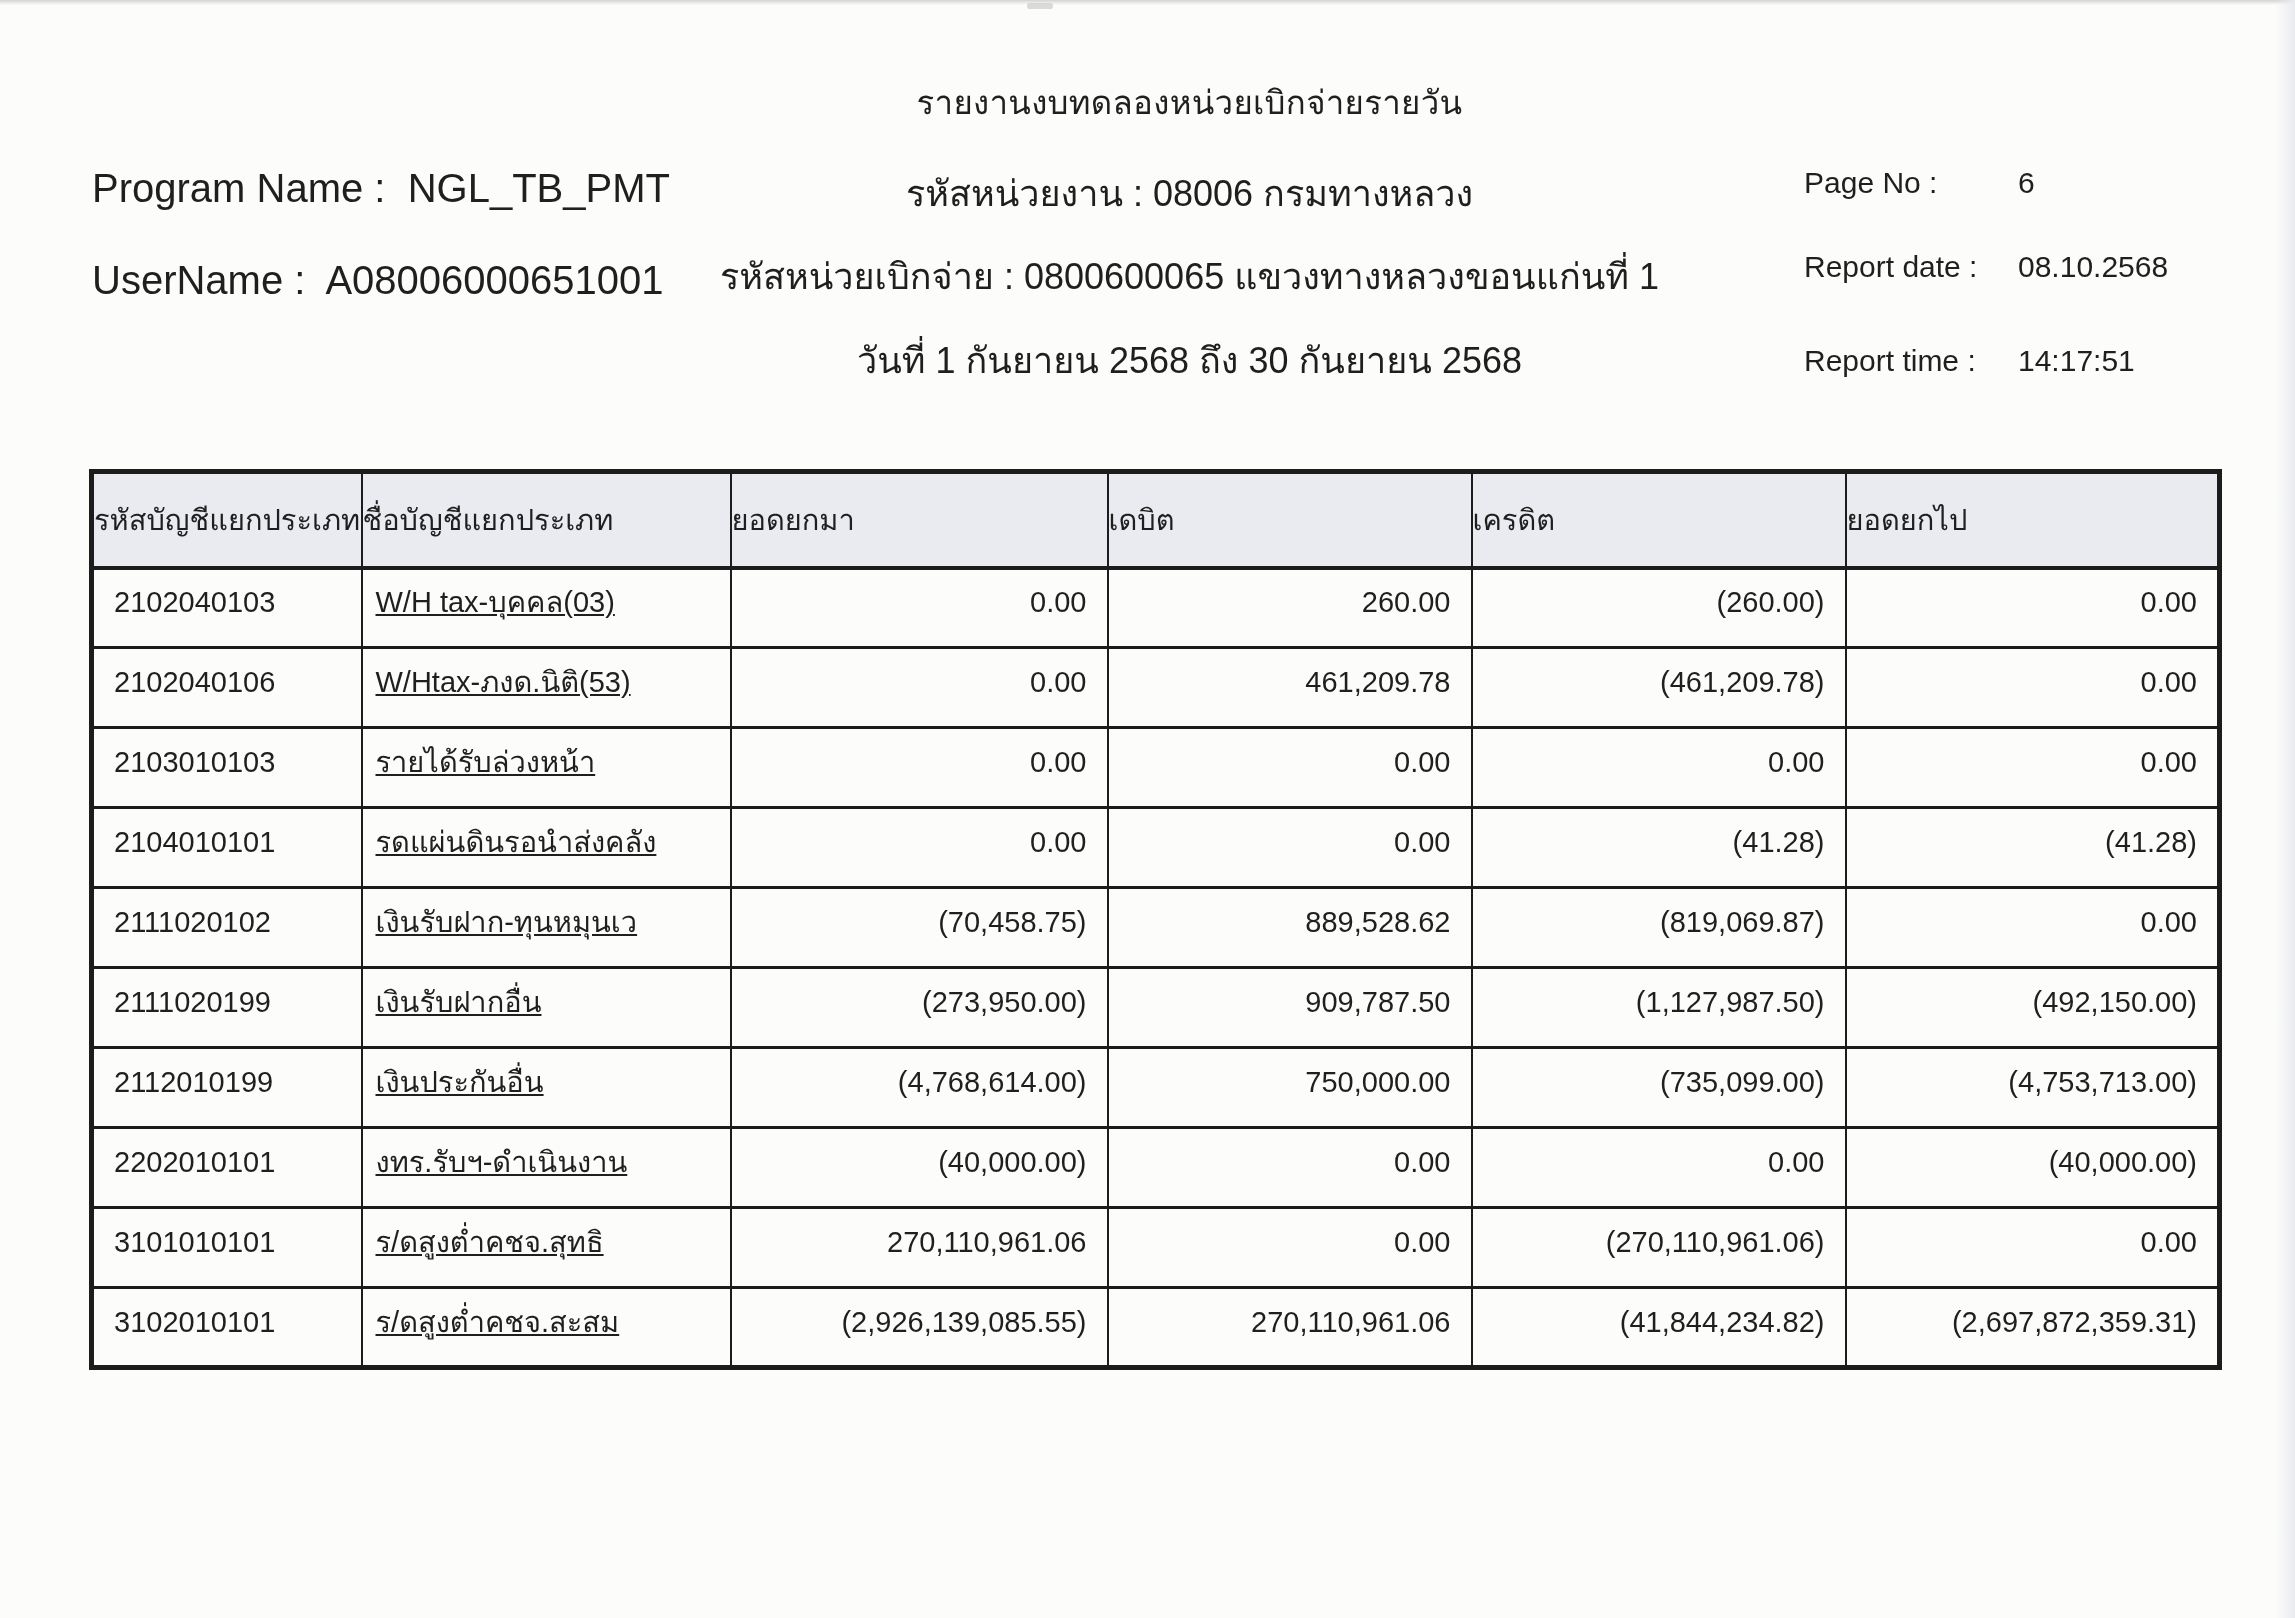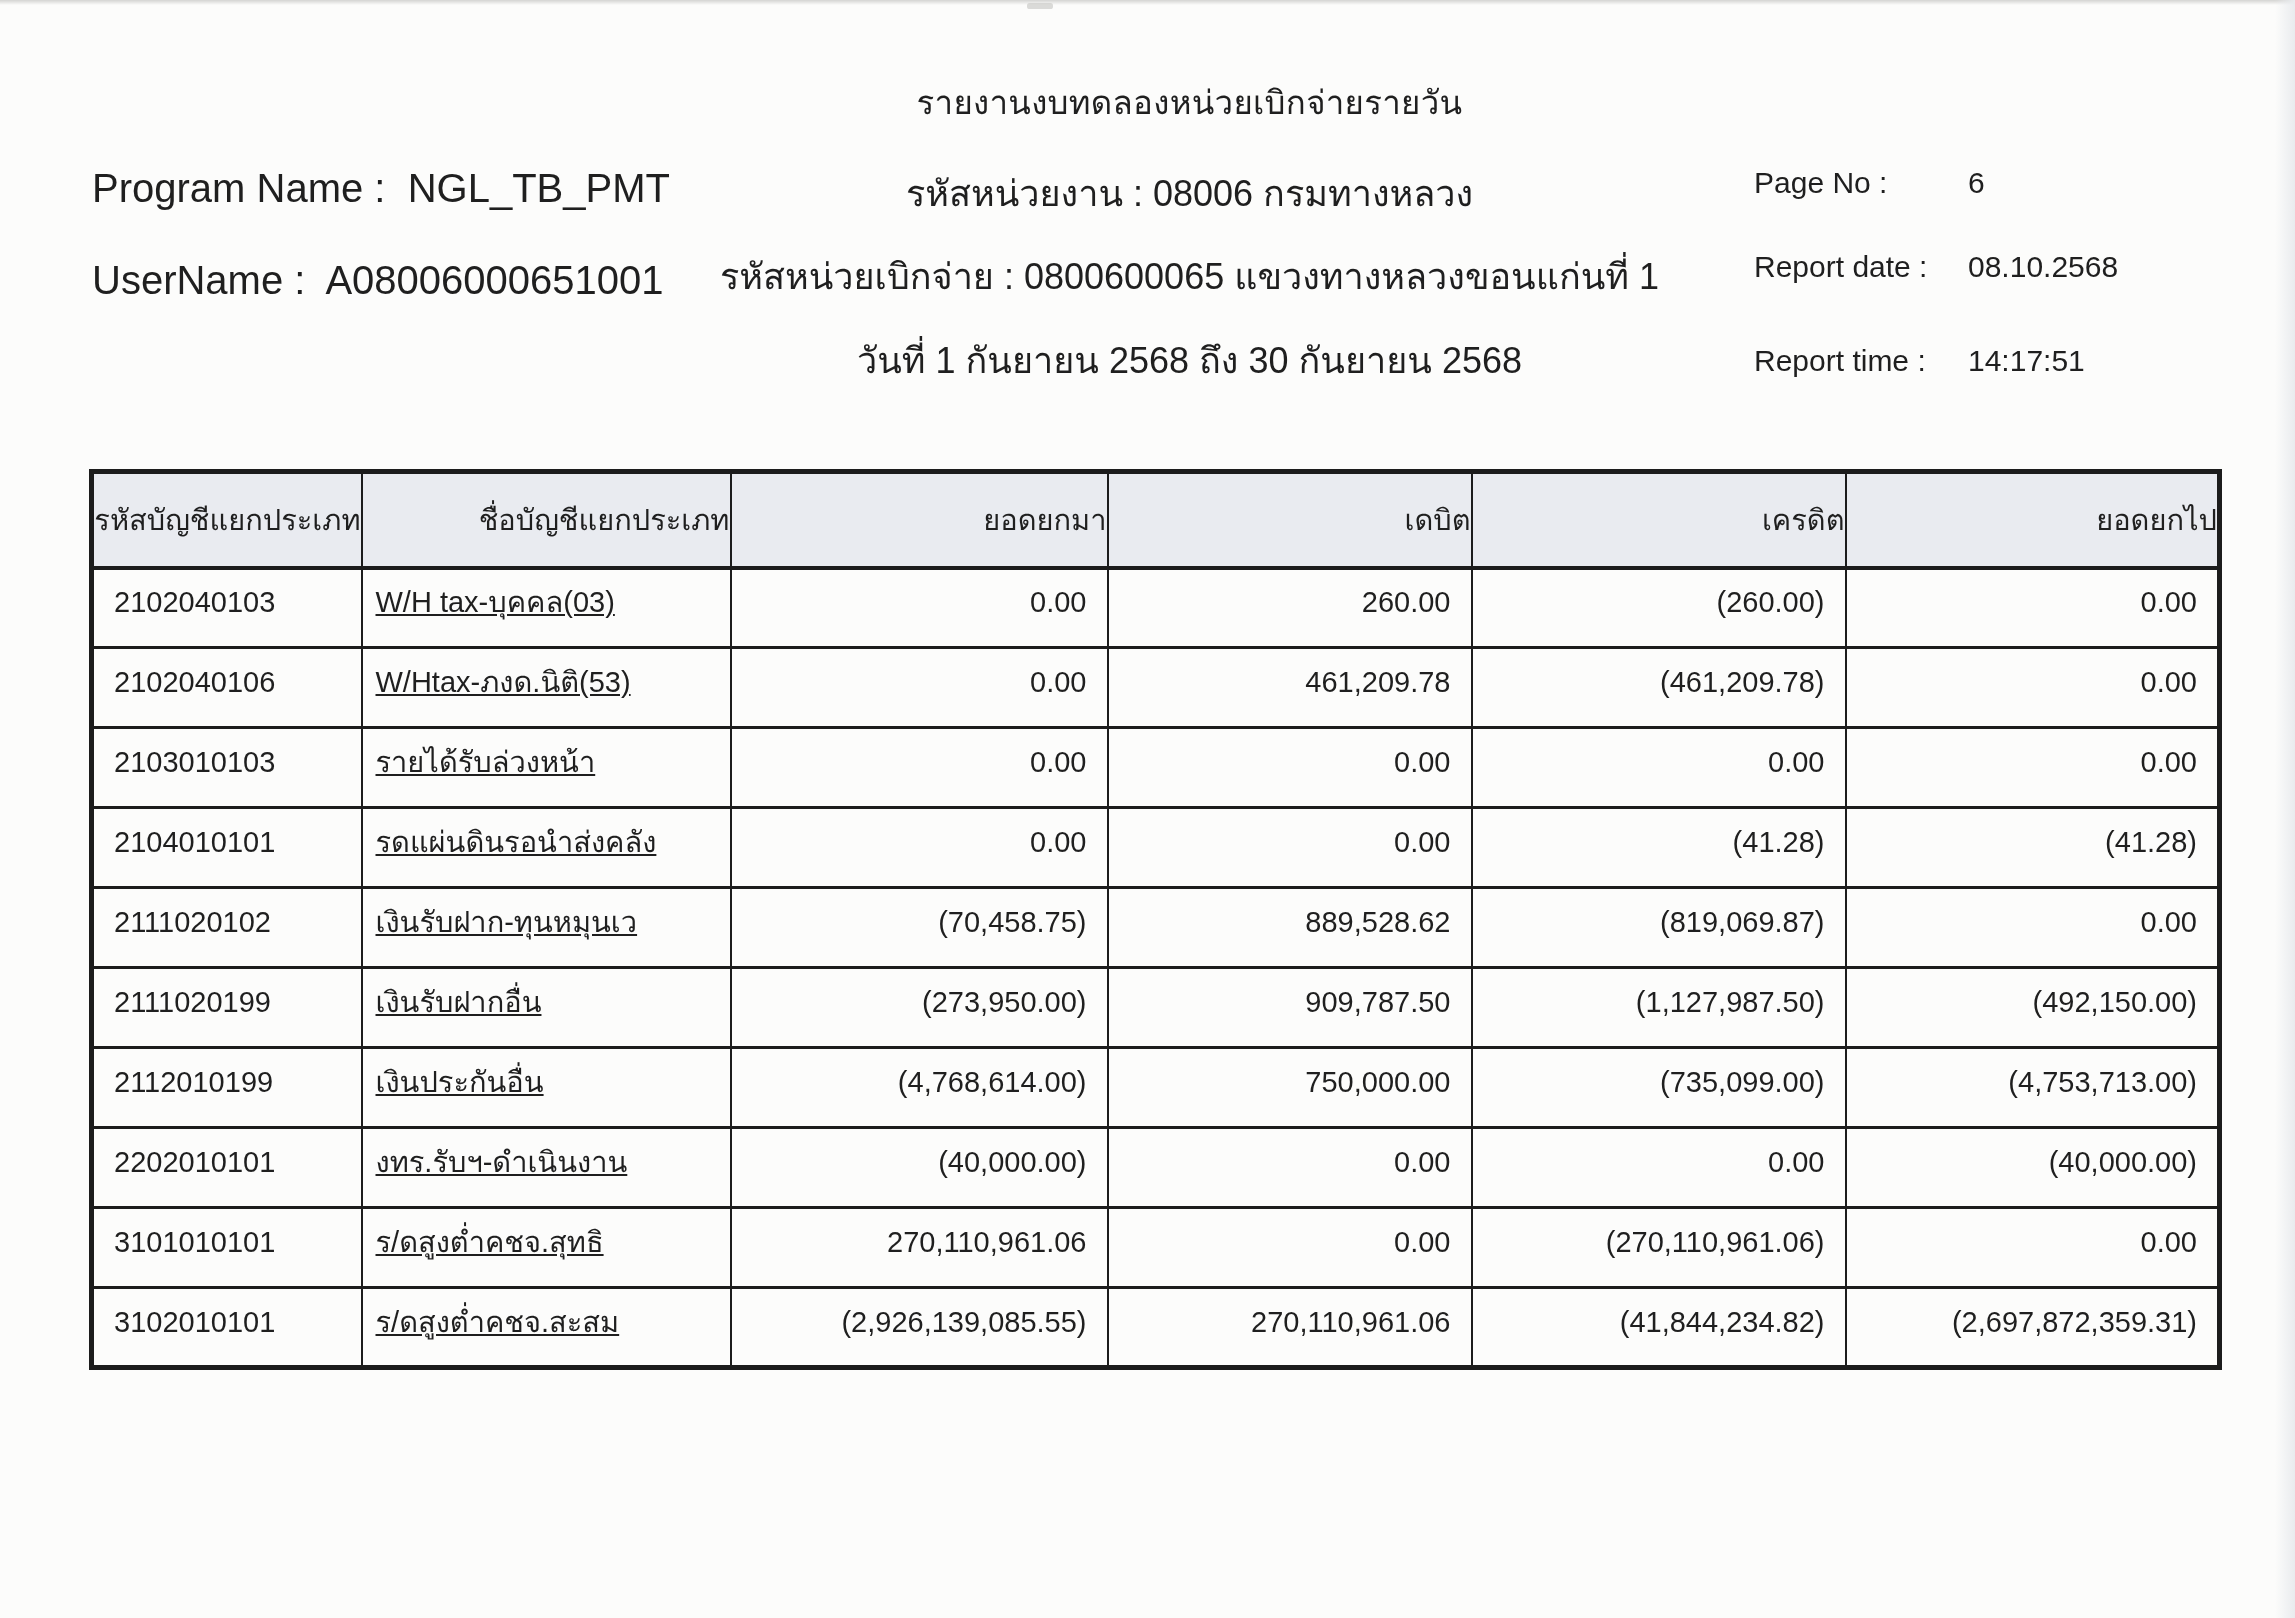"Page No :" .right-head { left: 1754px -> 1804px }
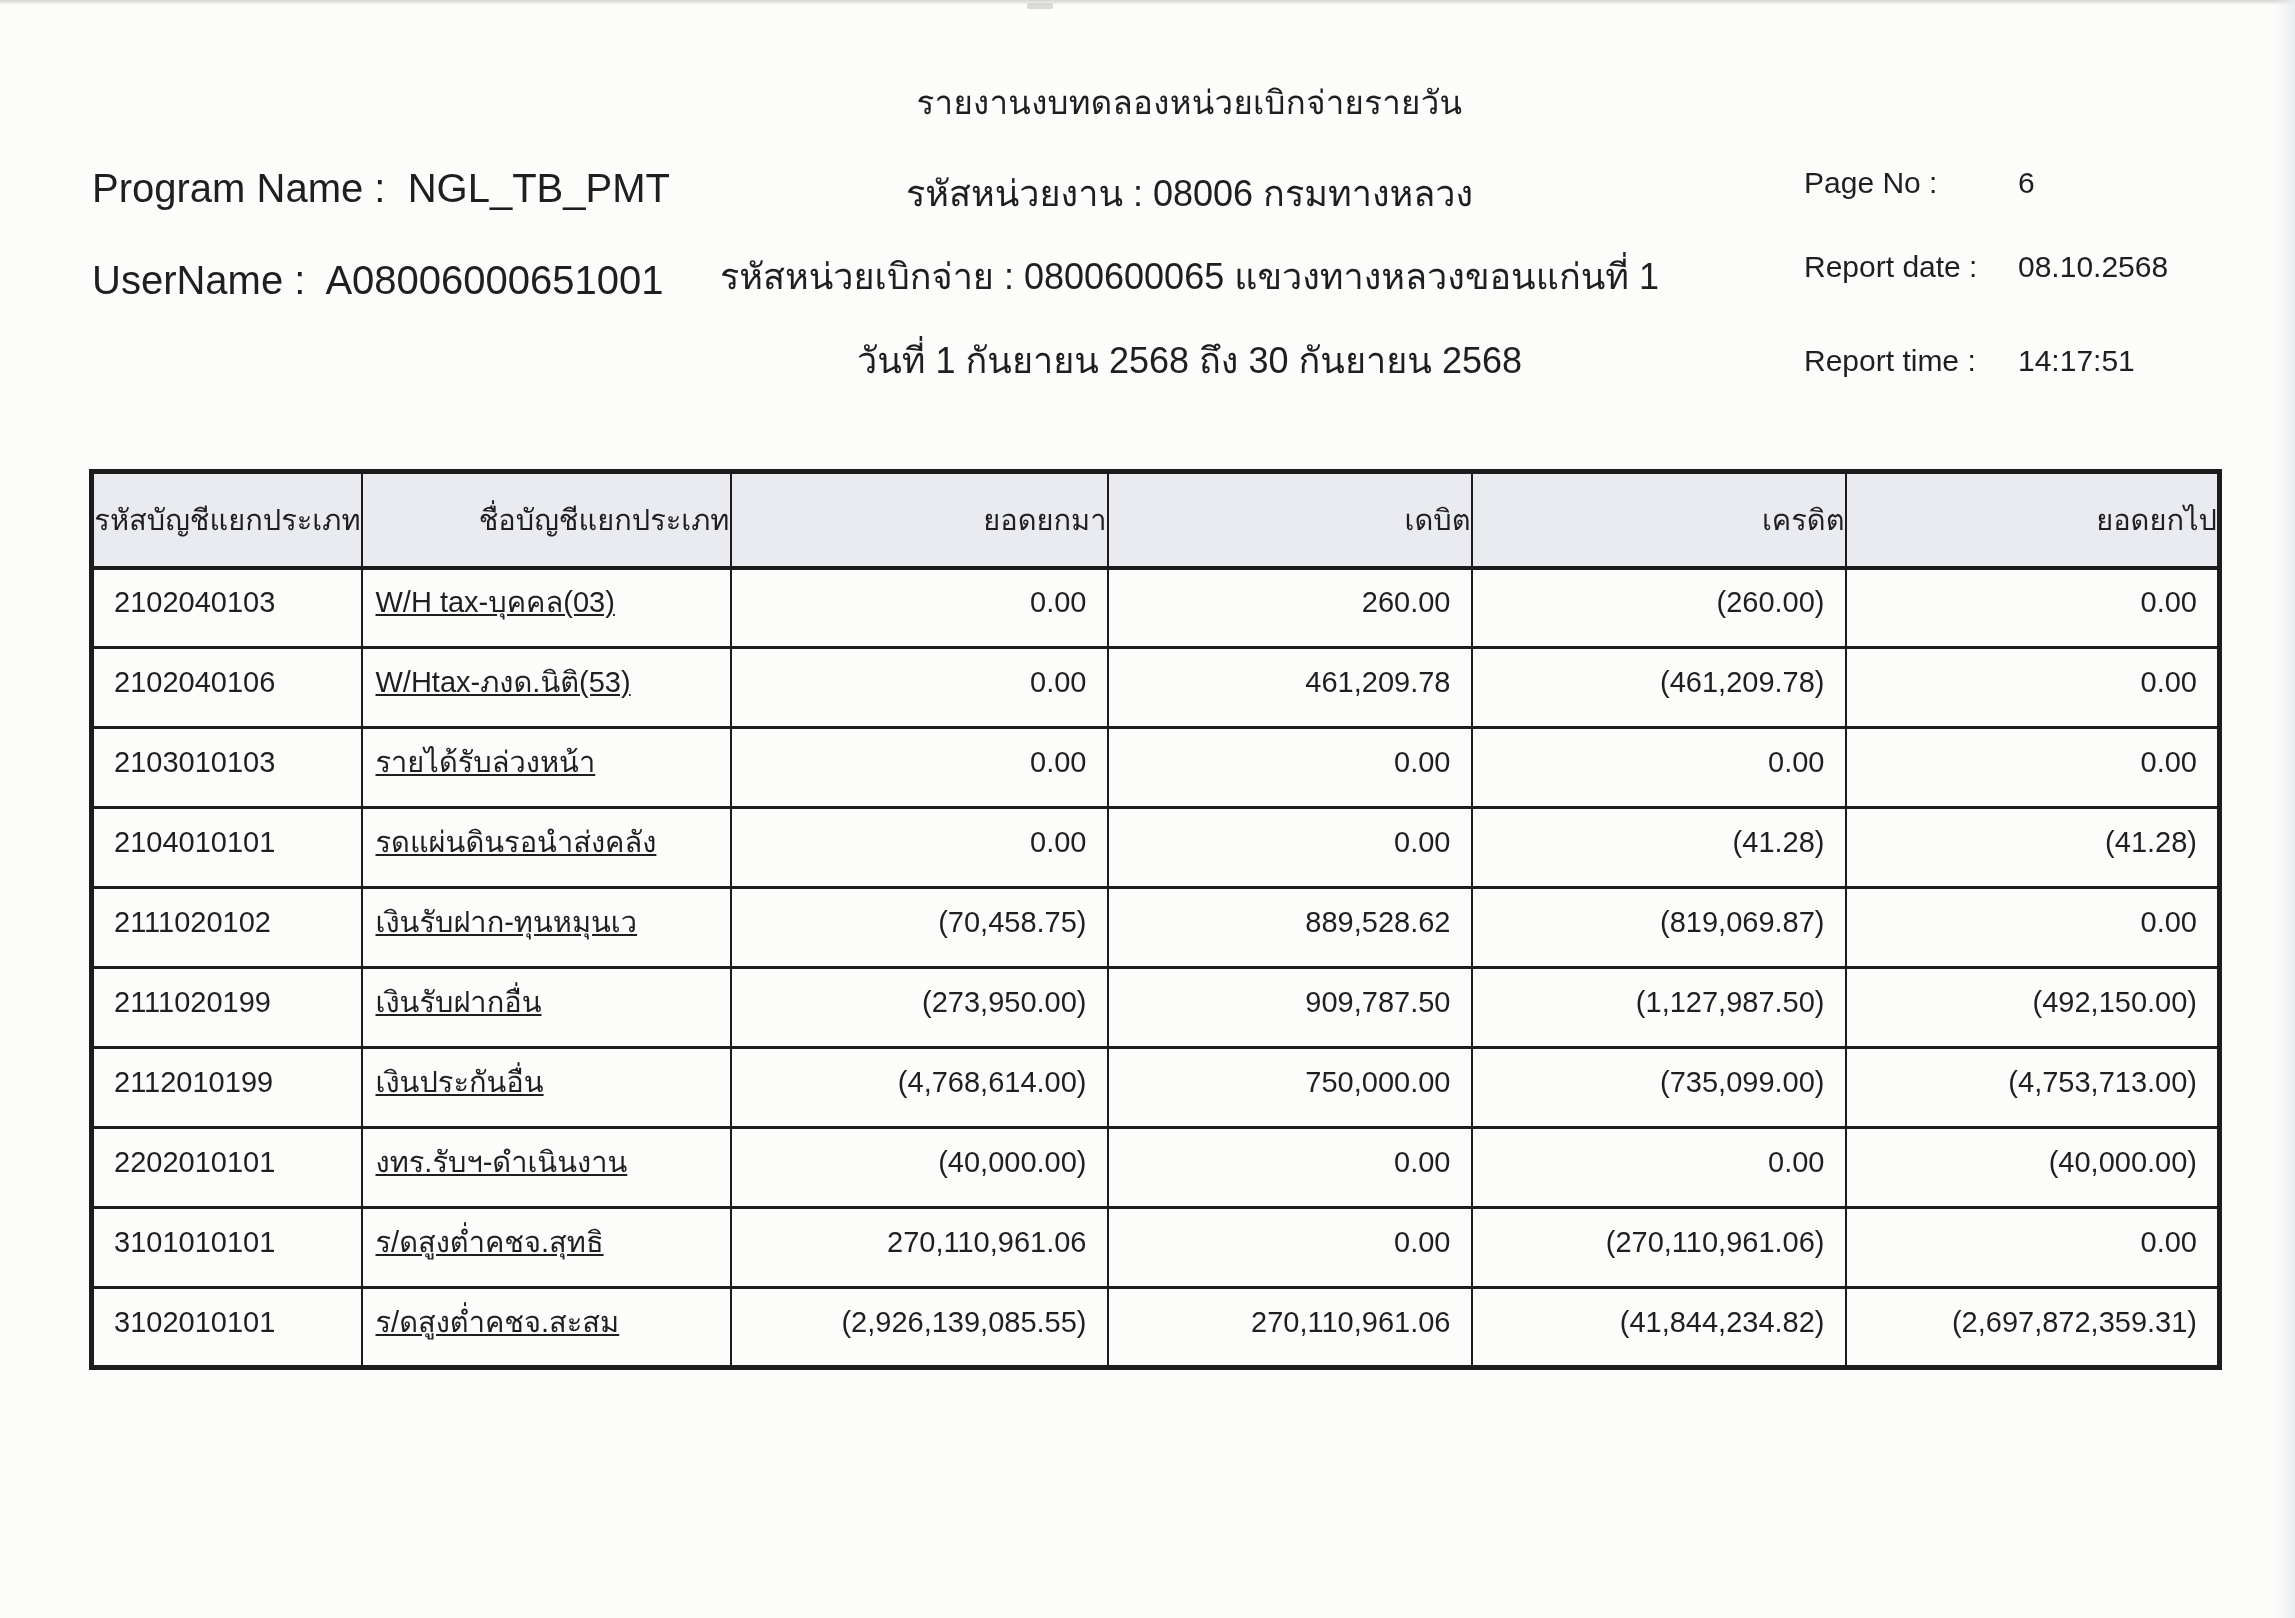"รหัสบัญชีแยกประเภท" table.tb th { text-align: right -> left }
